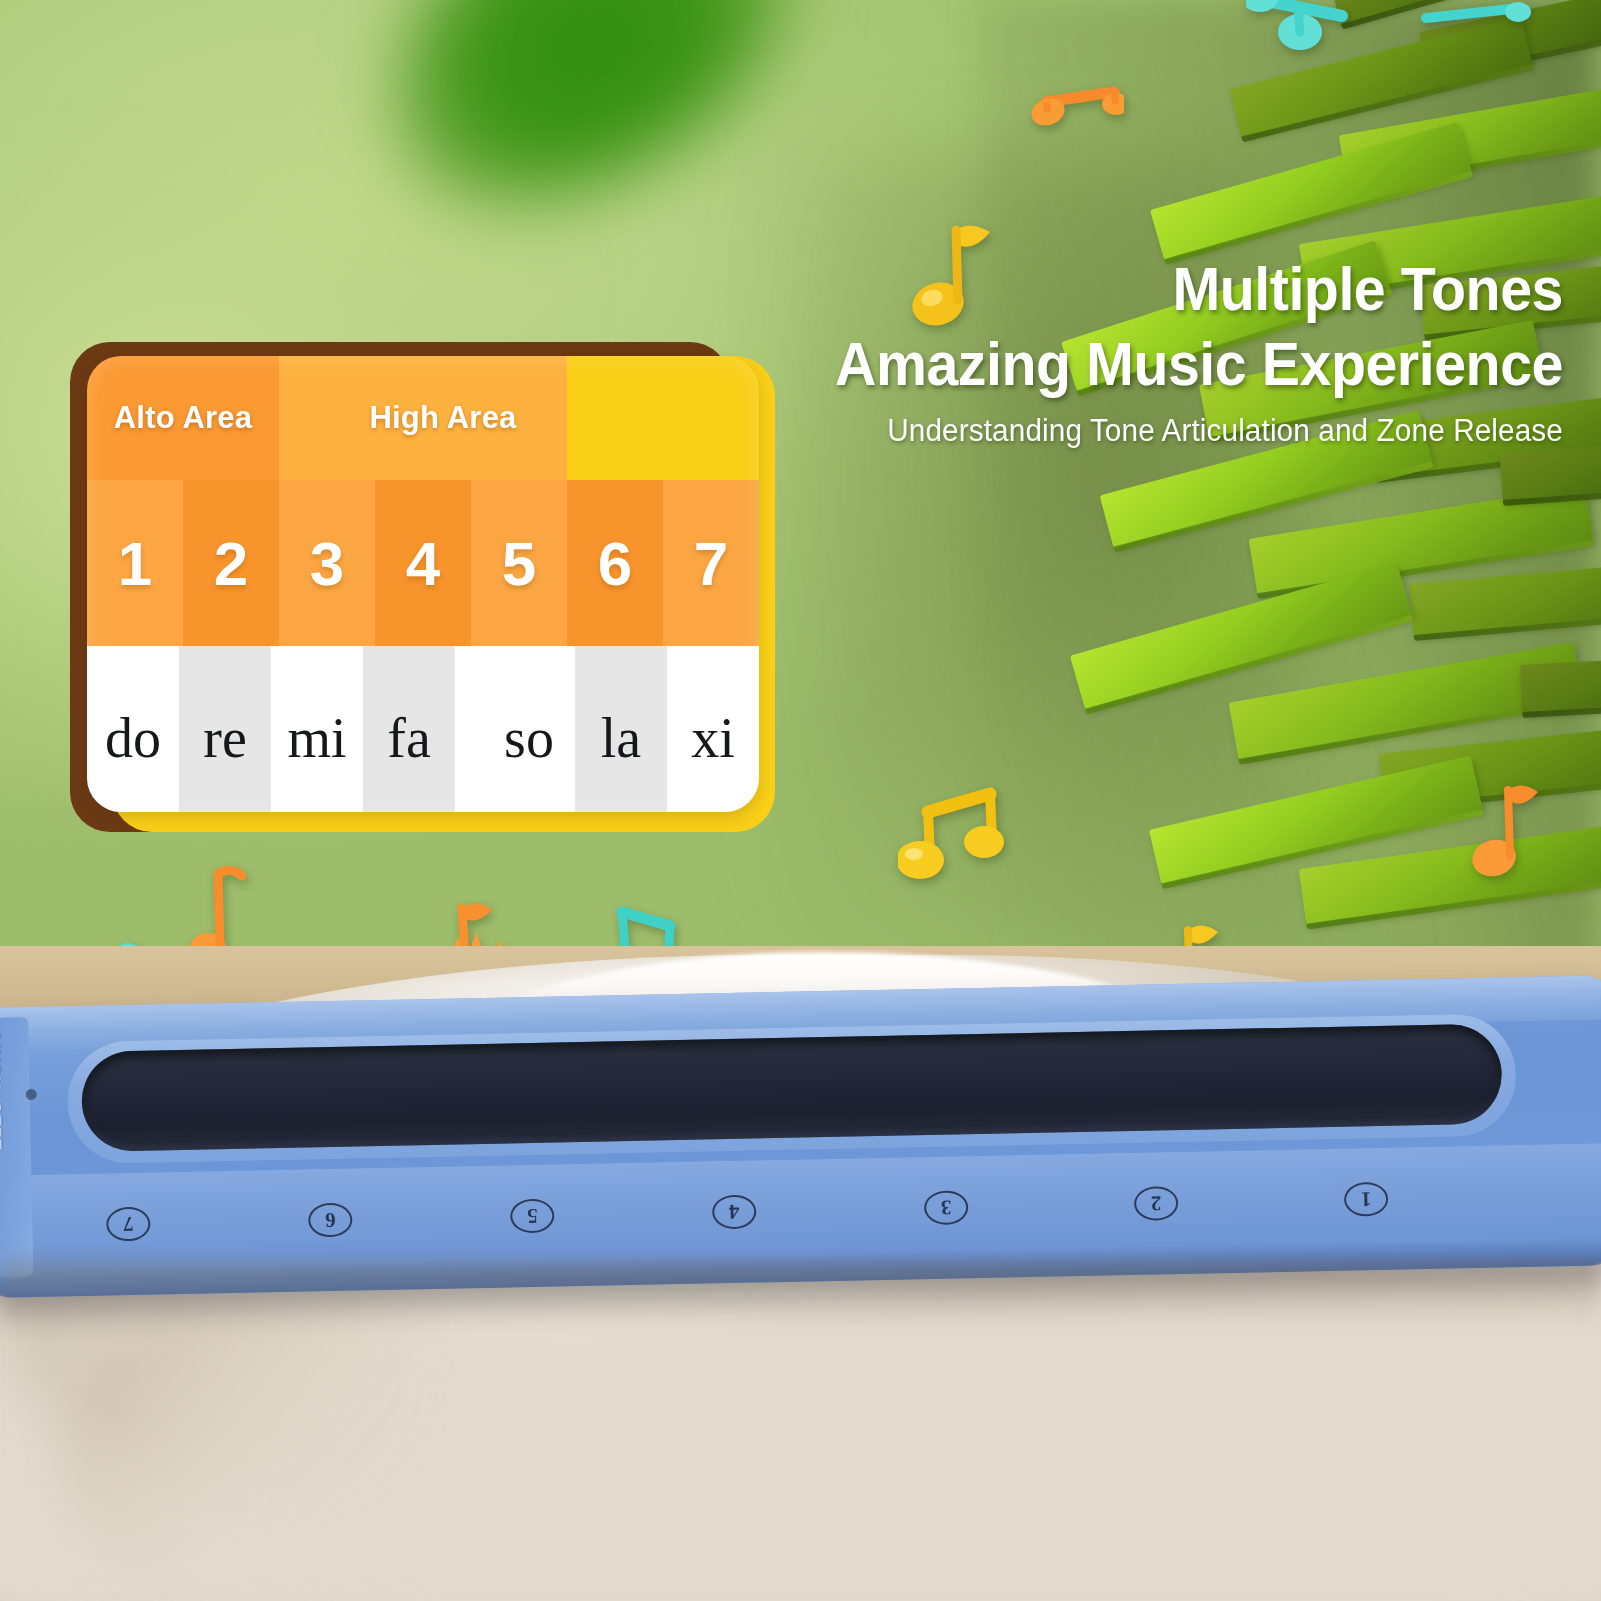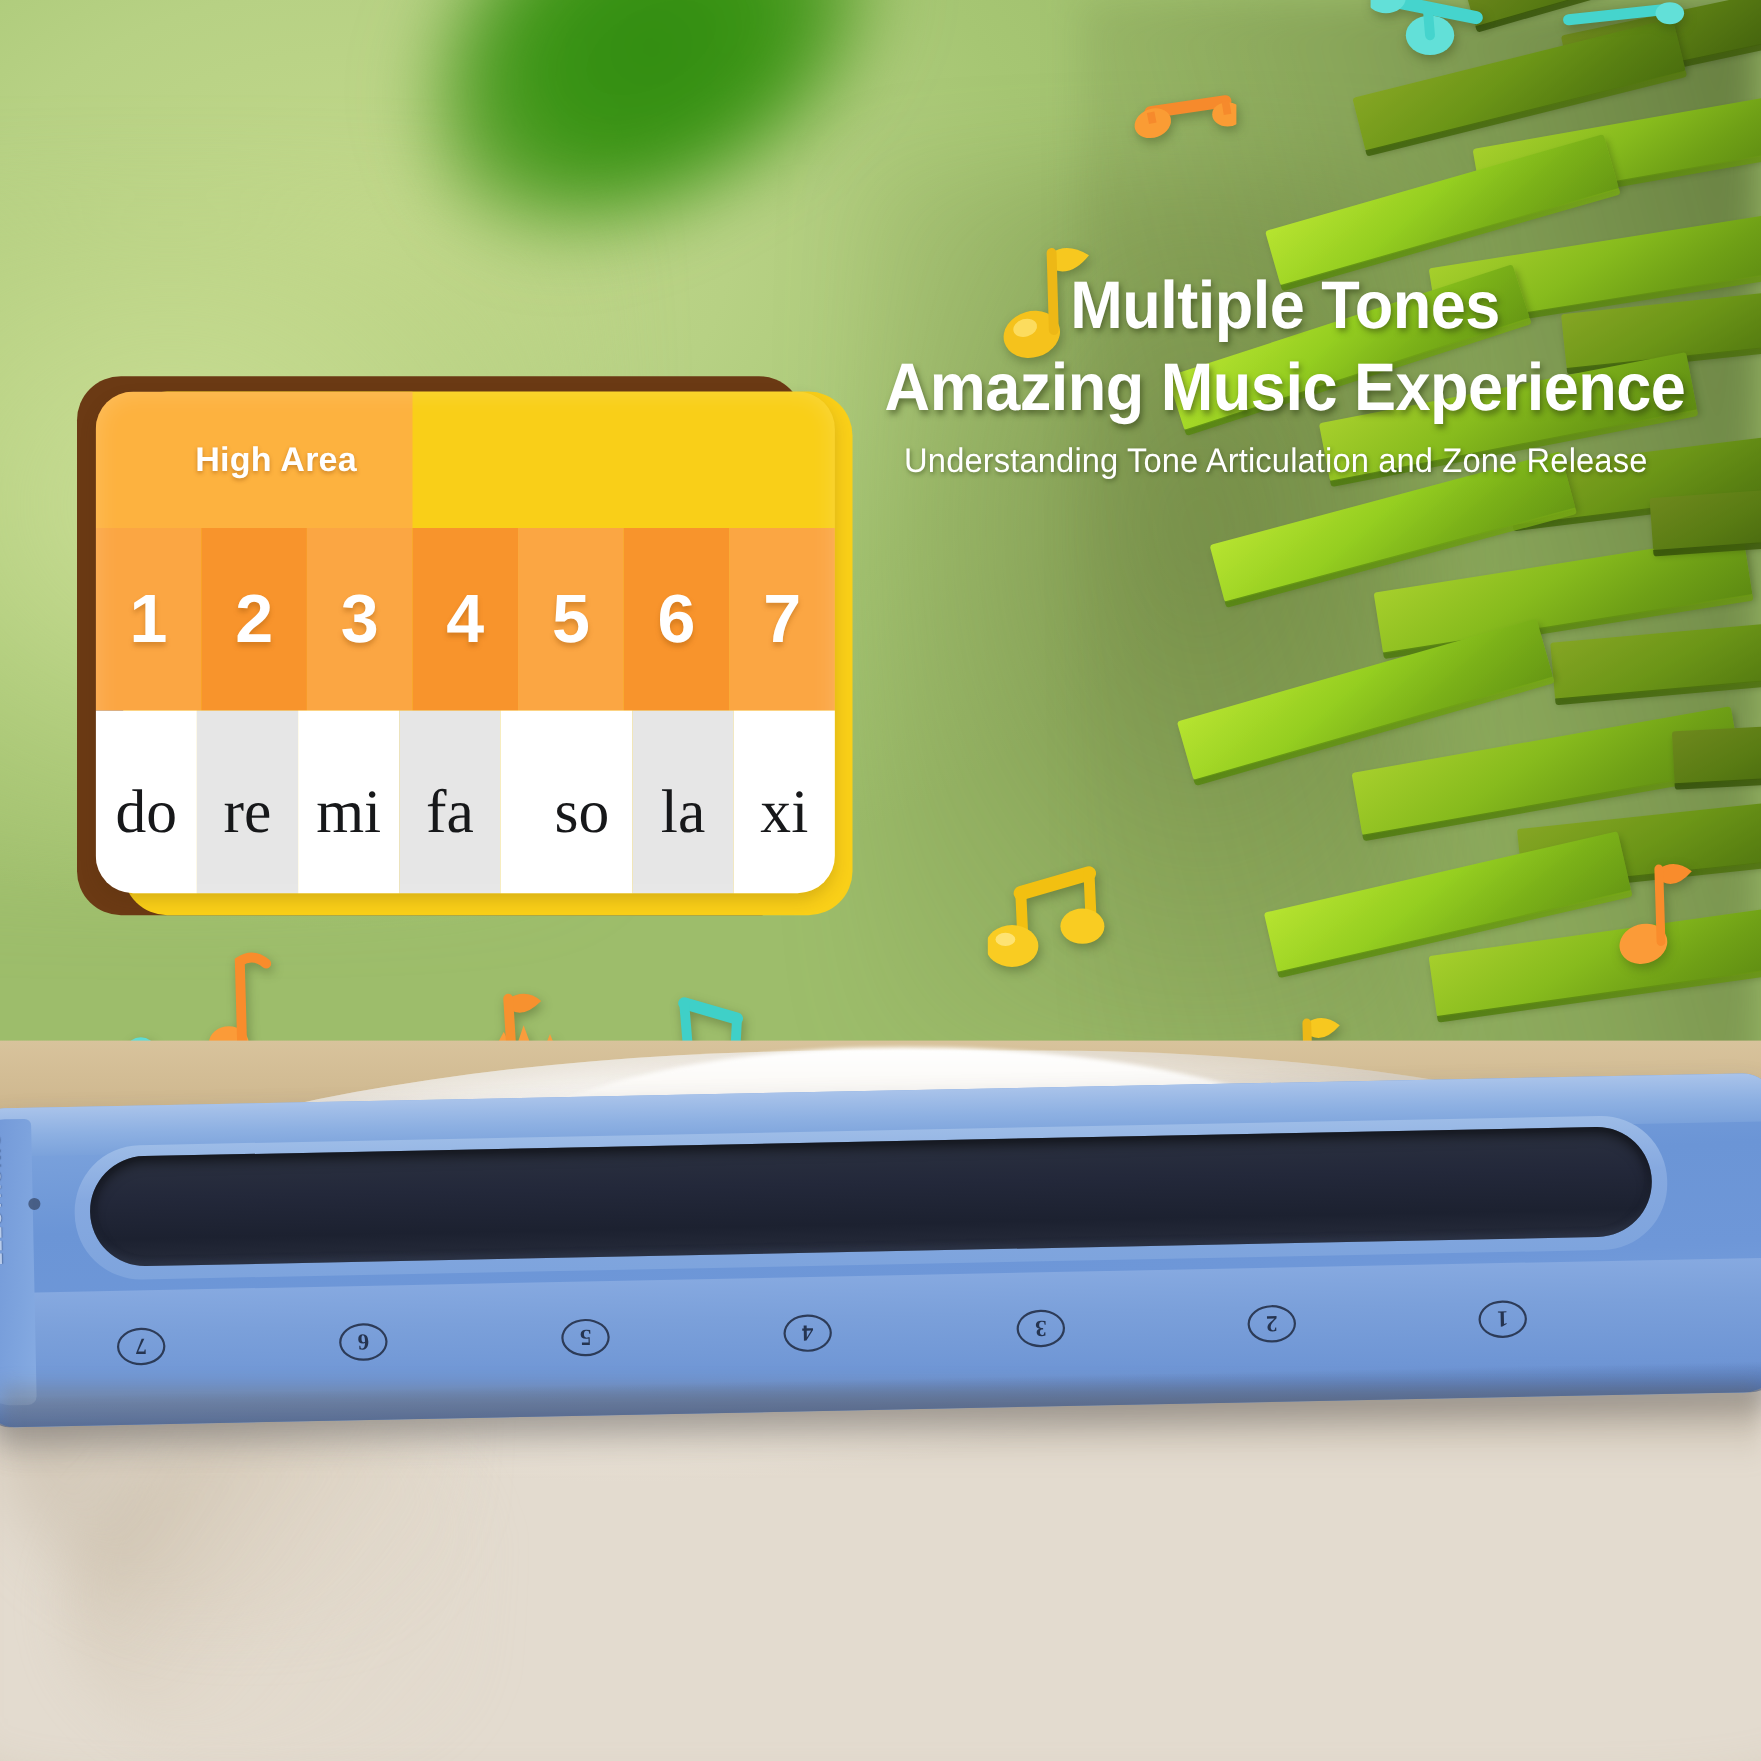"Multiple Tones" #headline { text-align: center -> right; top: 246px -> 258px }
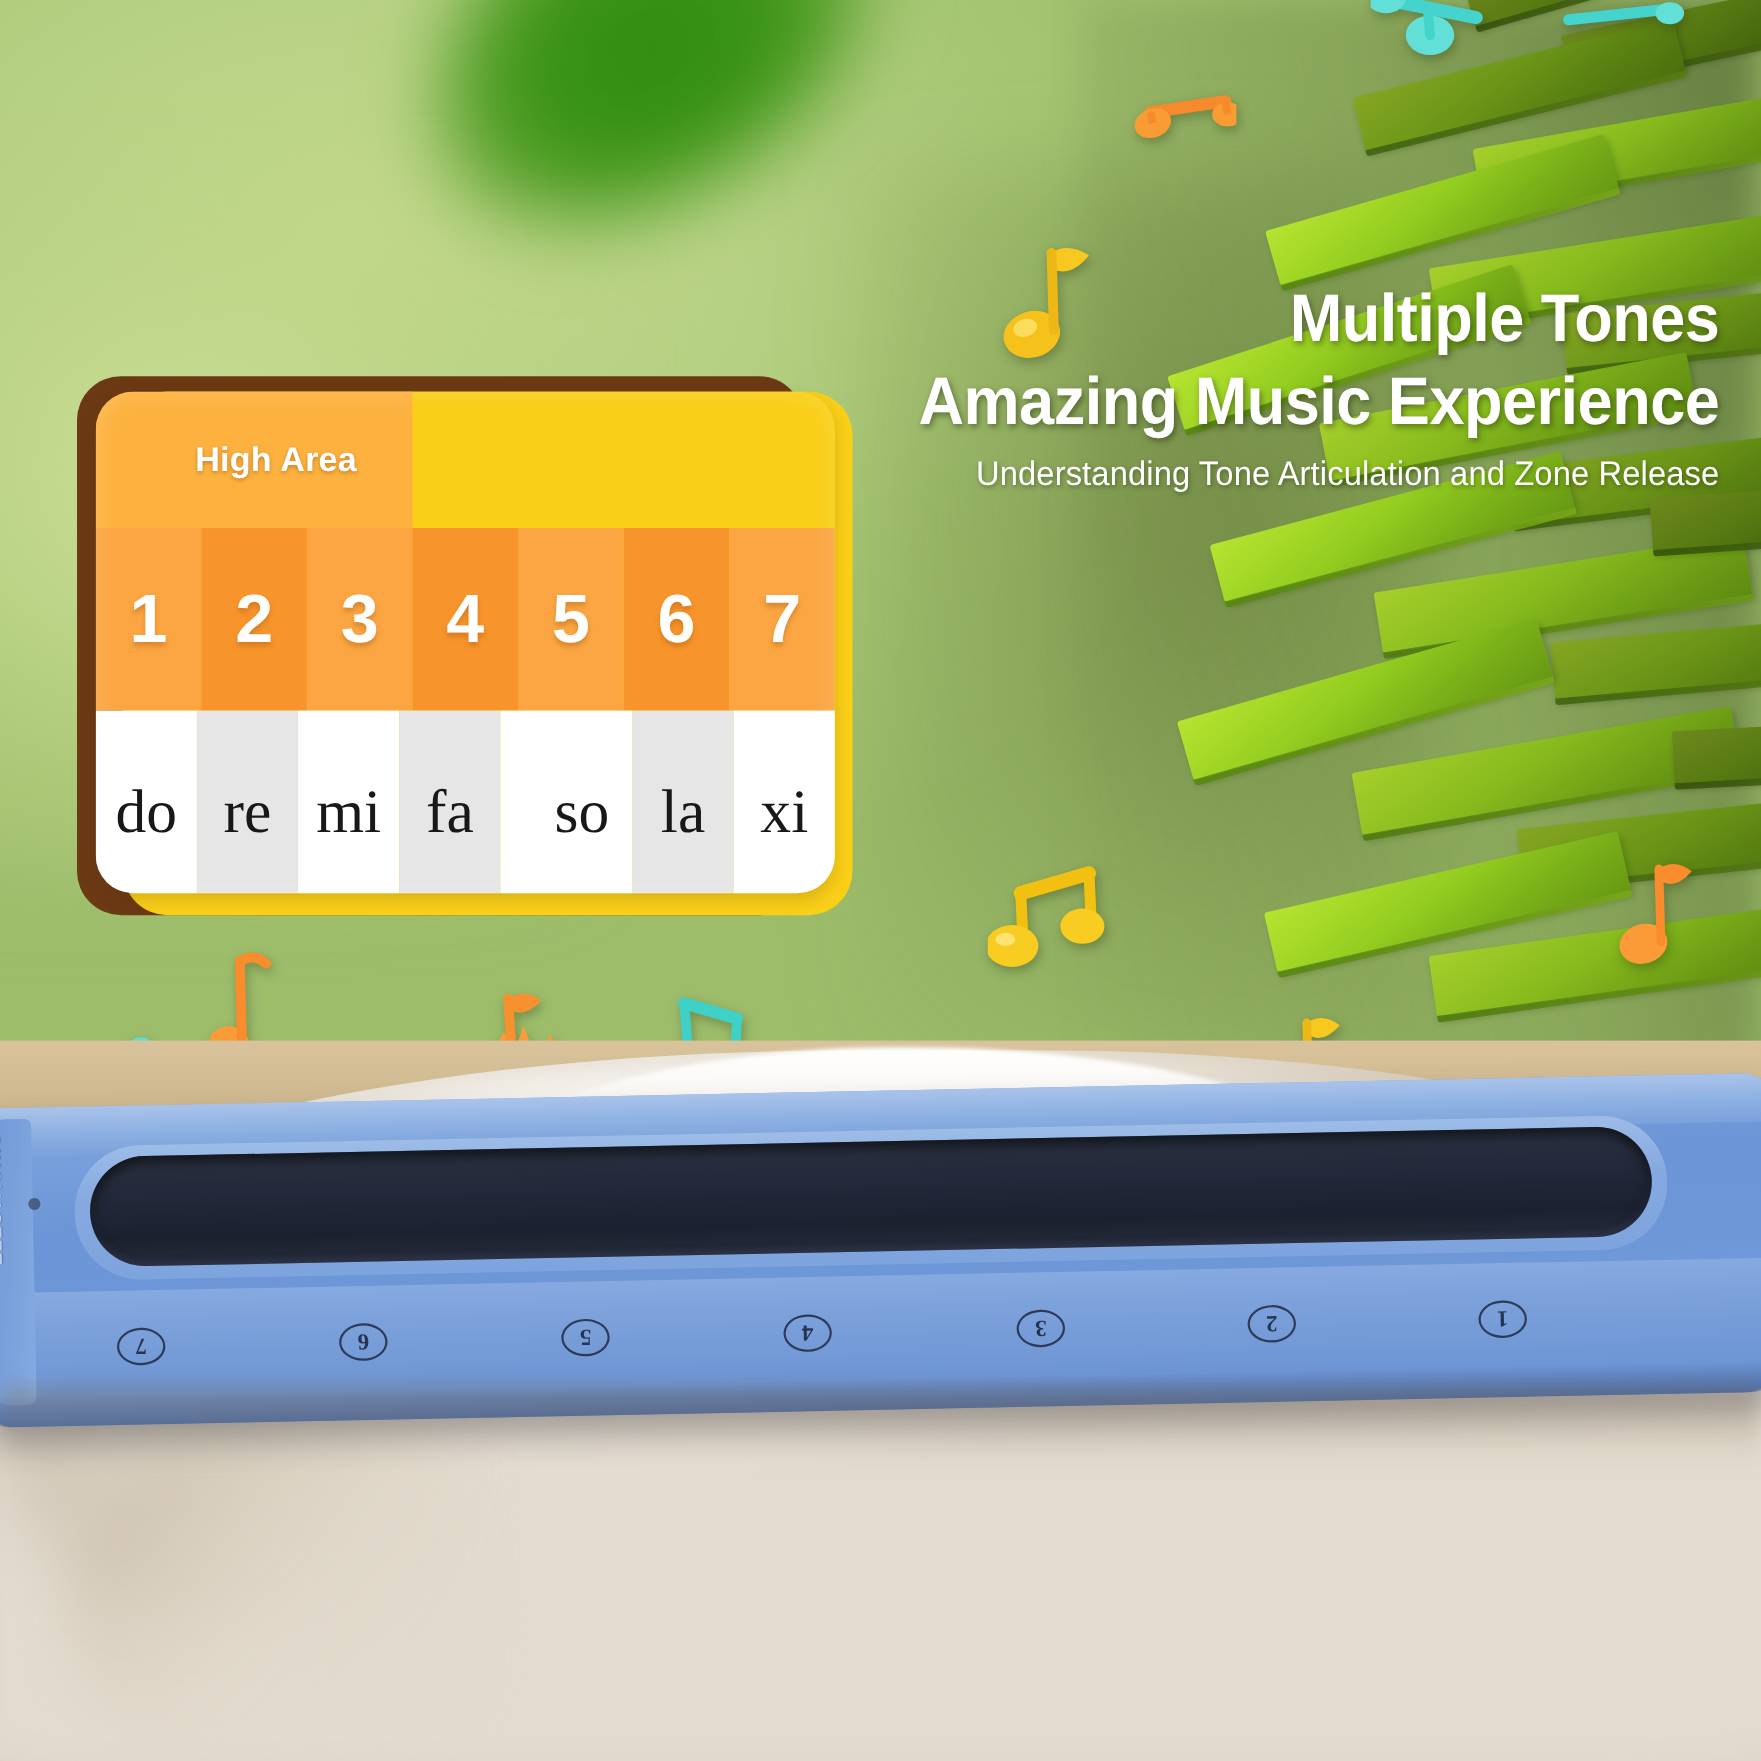"Alto Area" div.zone { html: none -> <div> <span>Alto Area</span> </div> }
